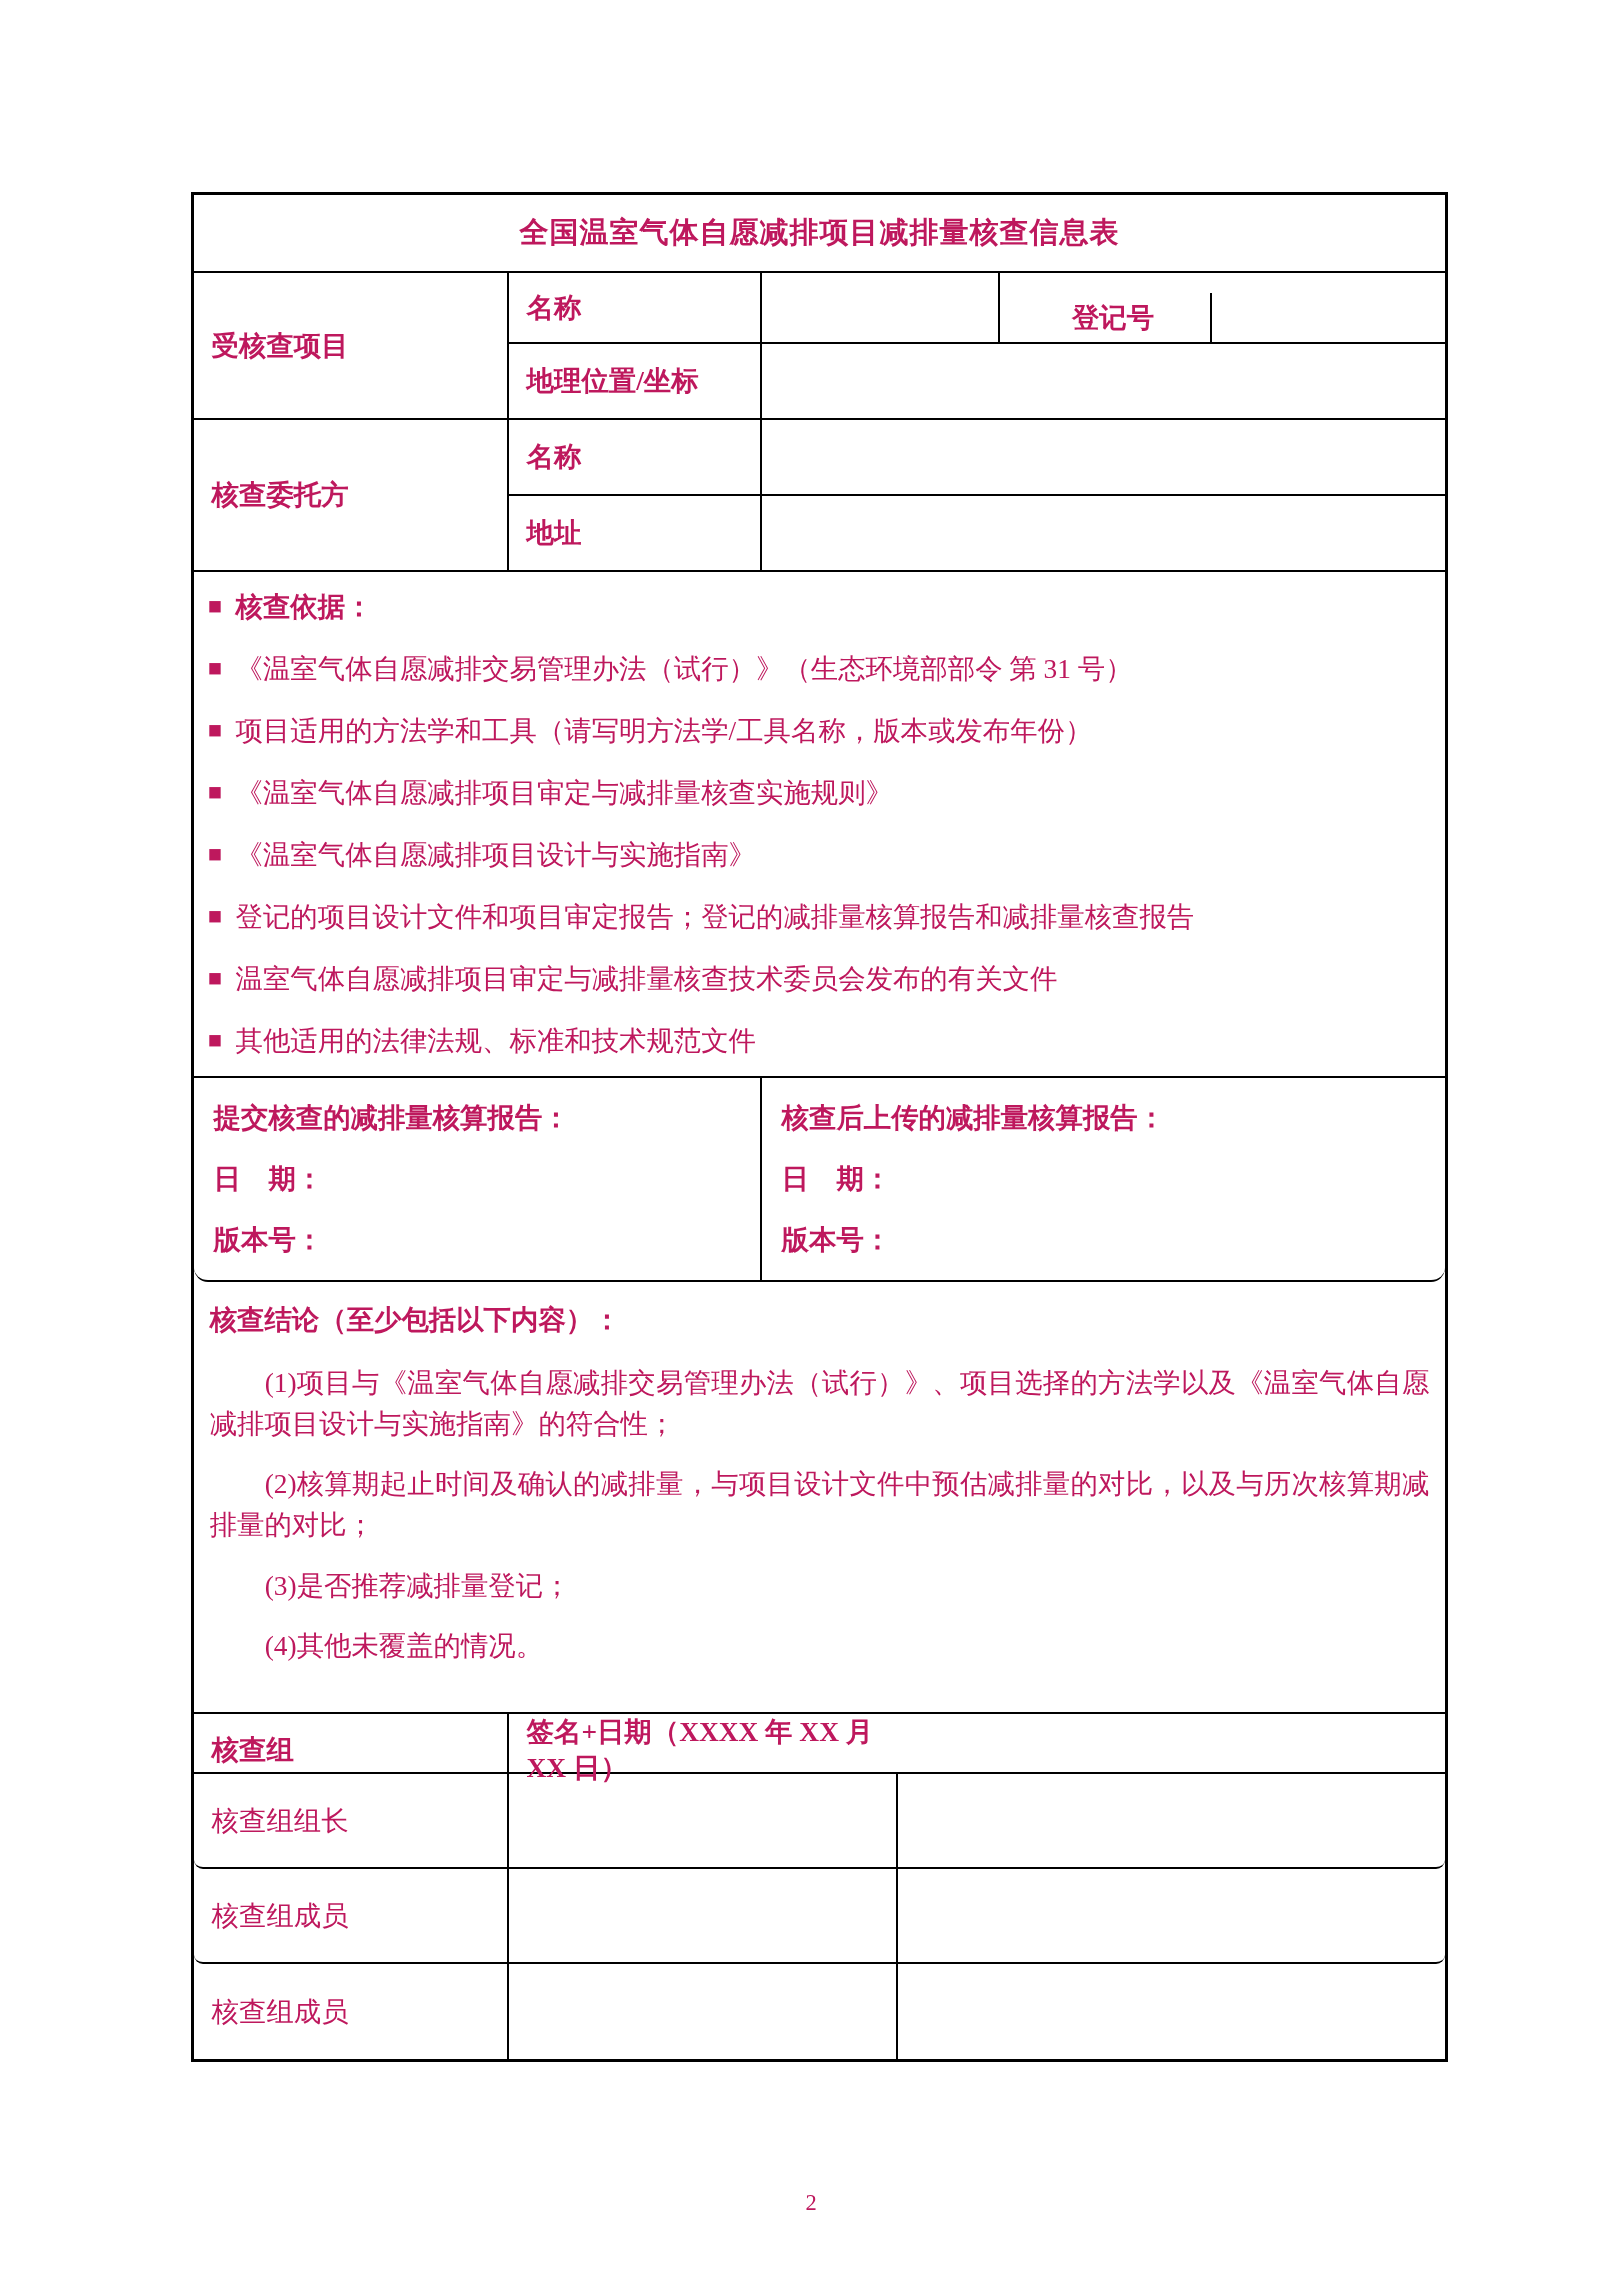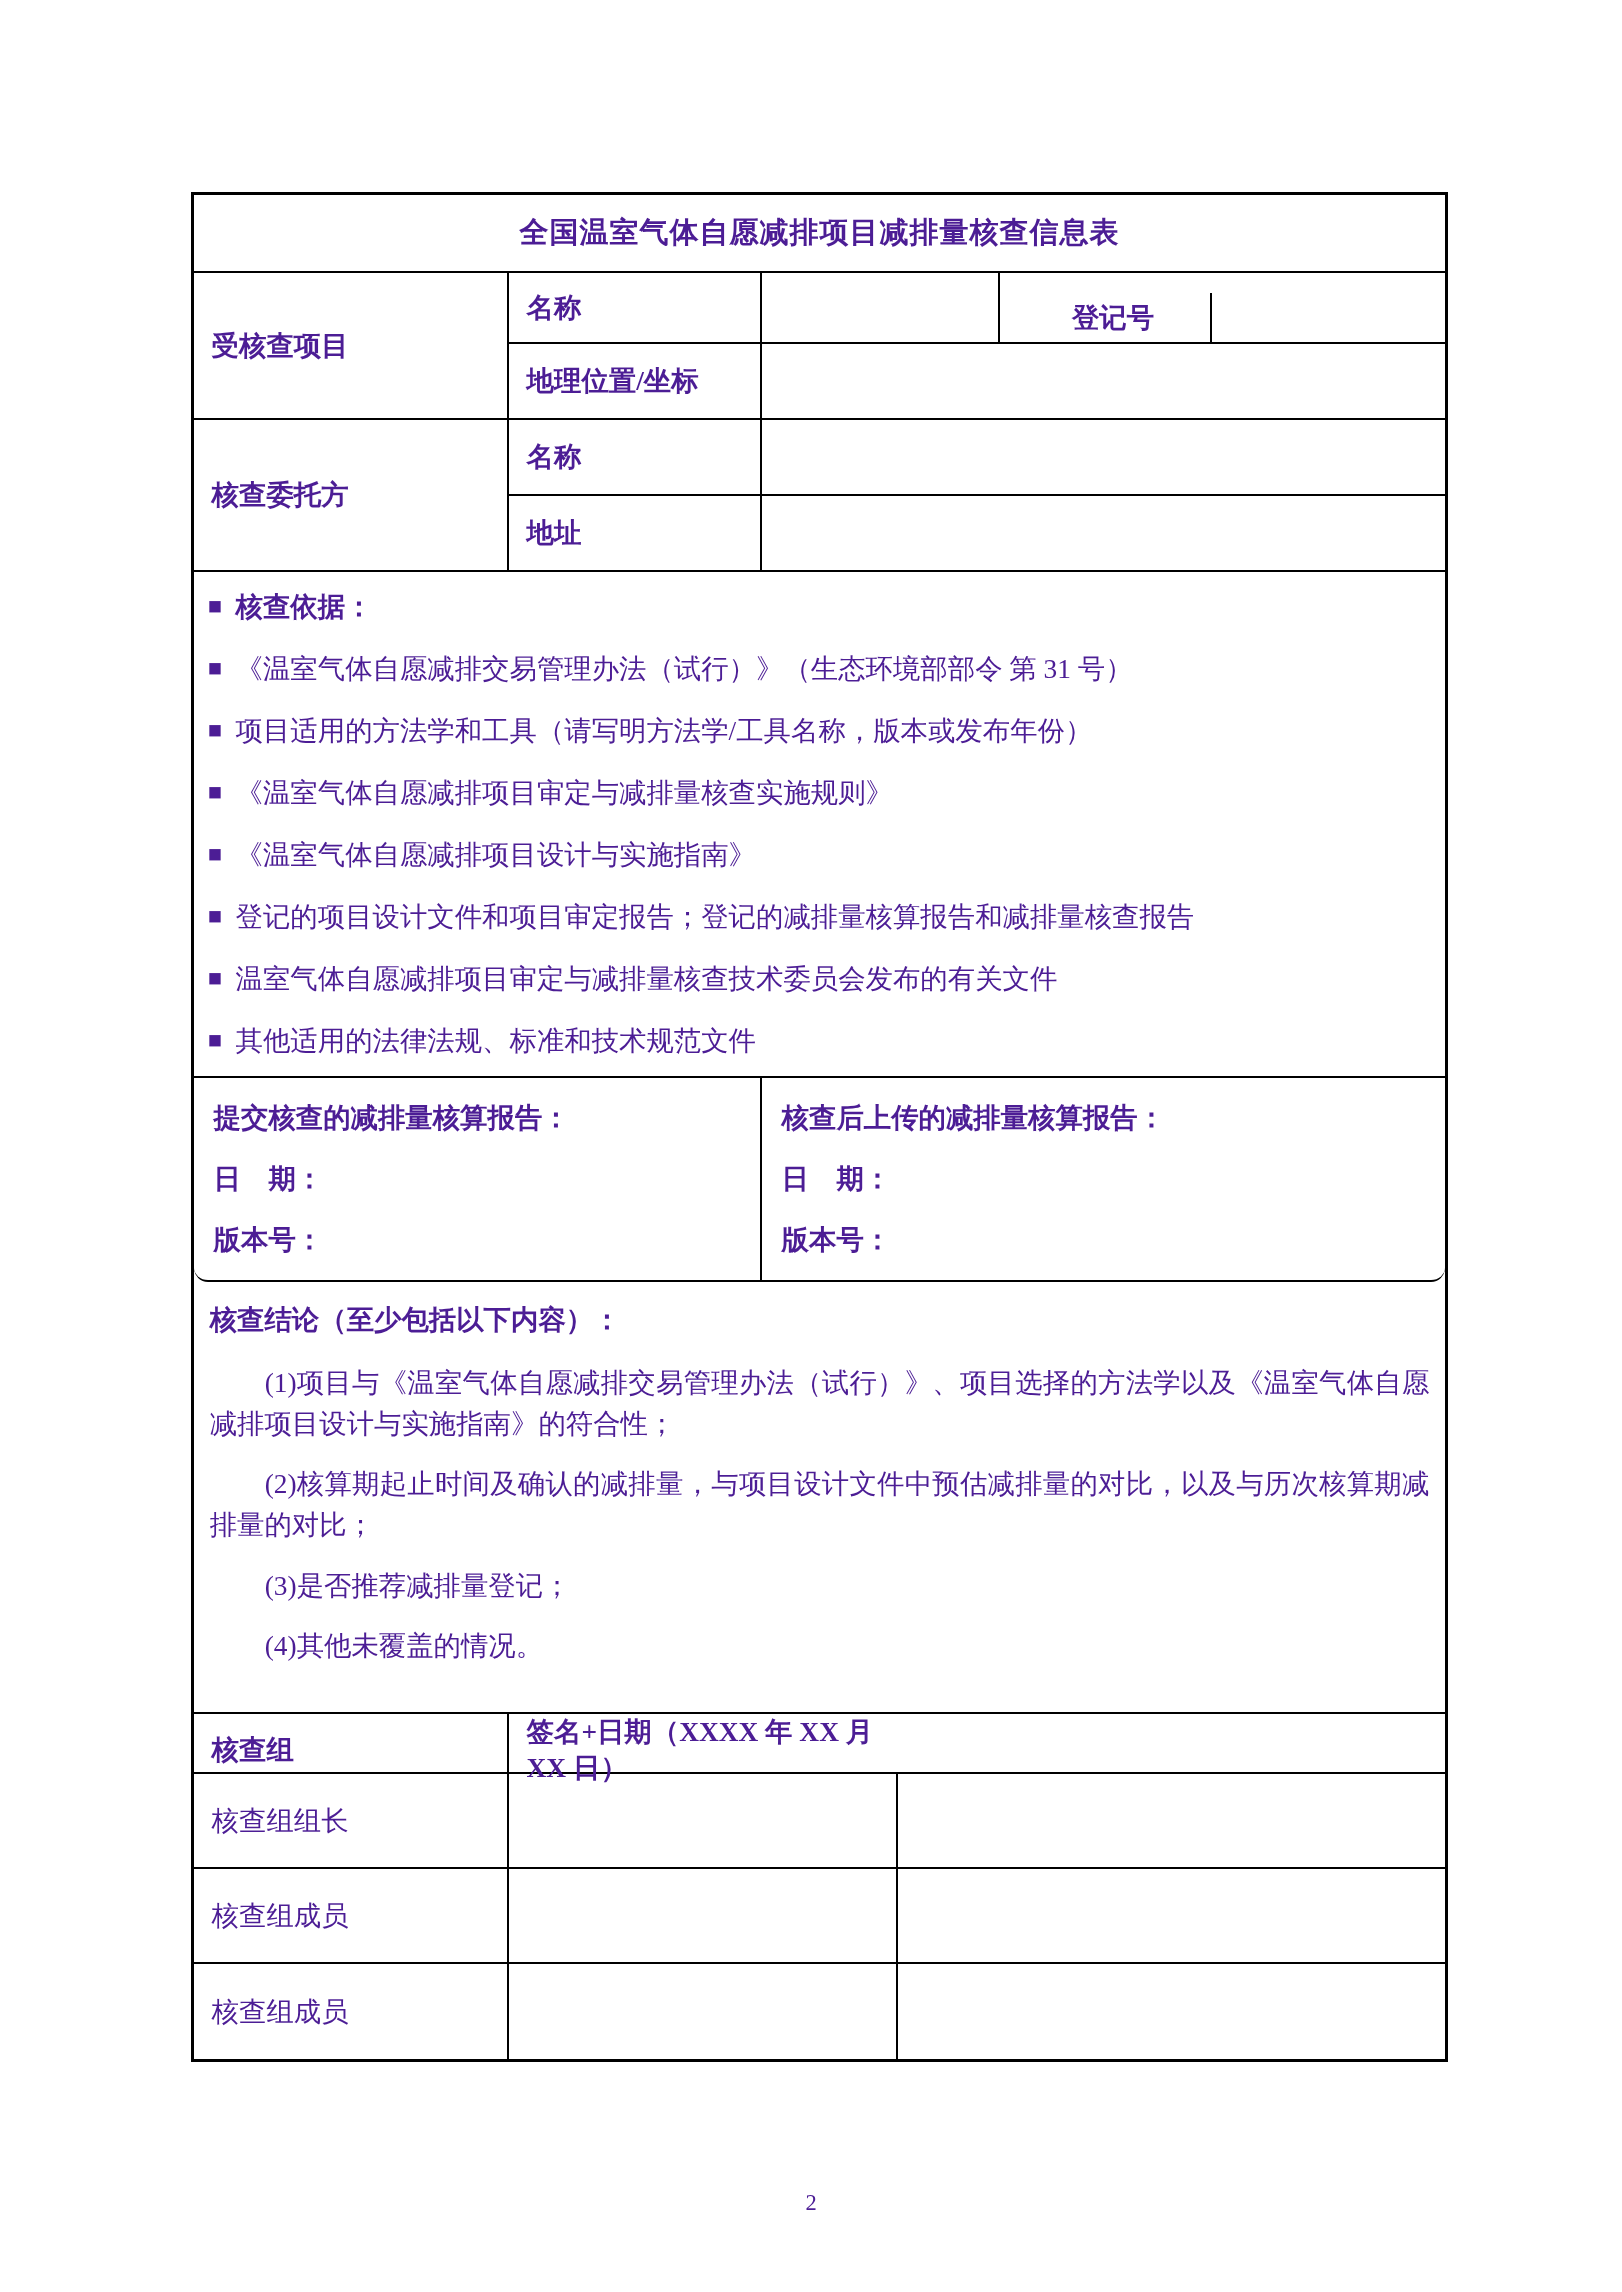"全国温室气体自愿减排项目减排量核查信息表" .page { color: #4c1d95 -> #be185d }
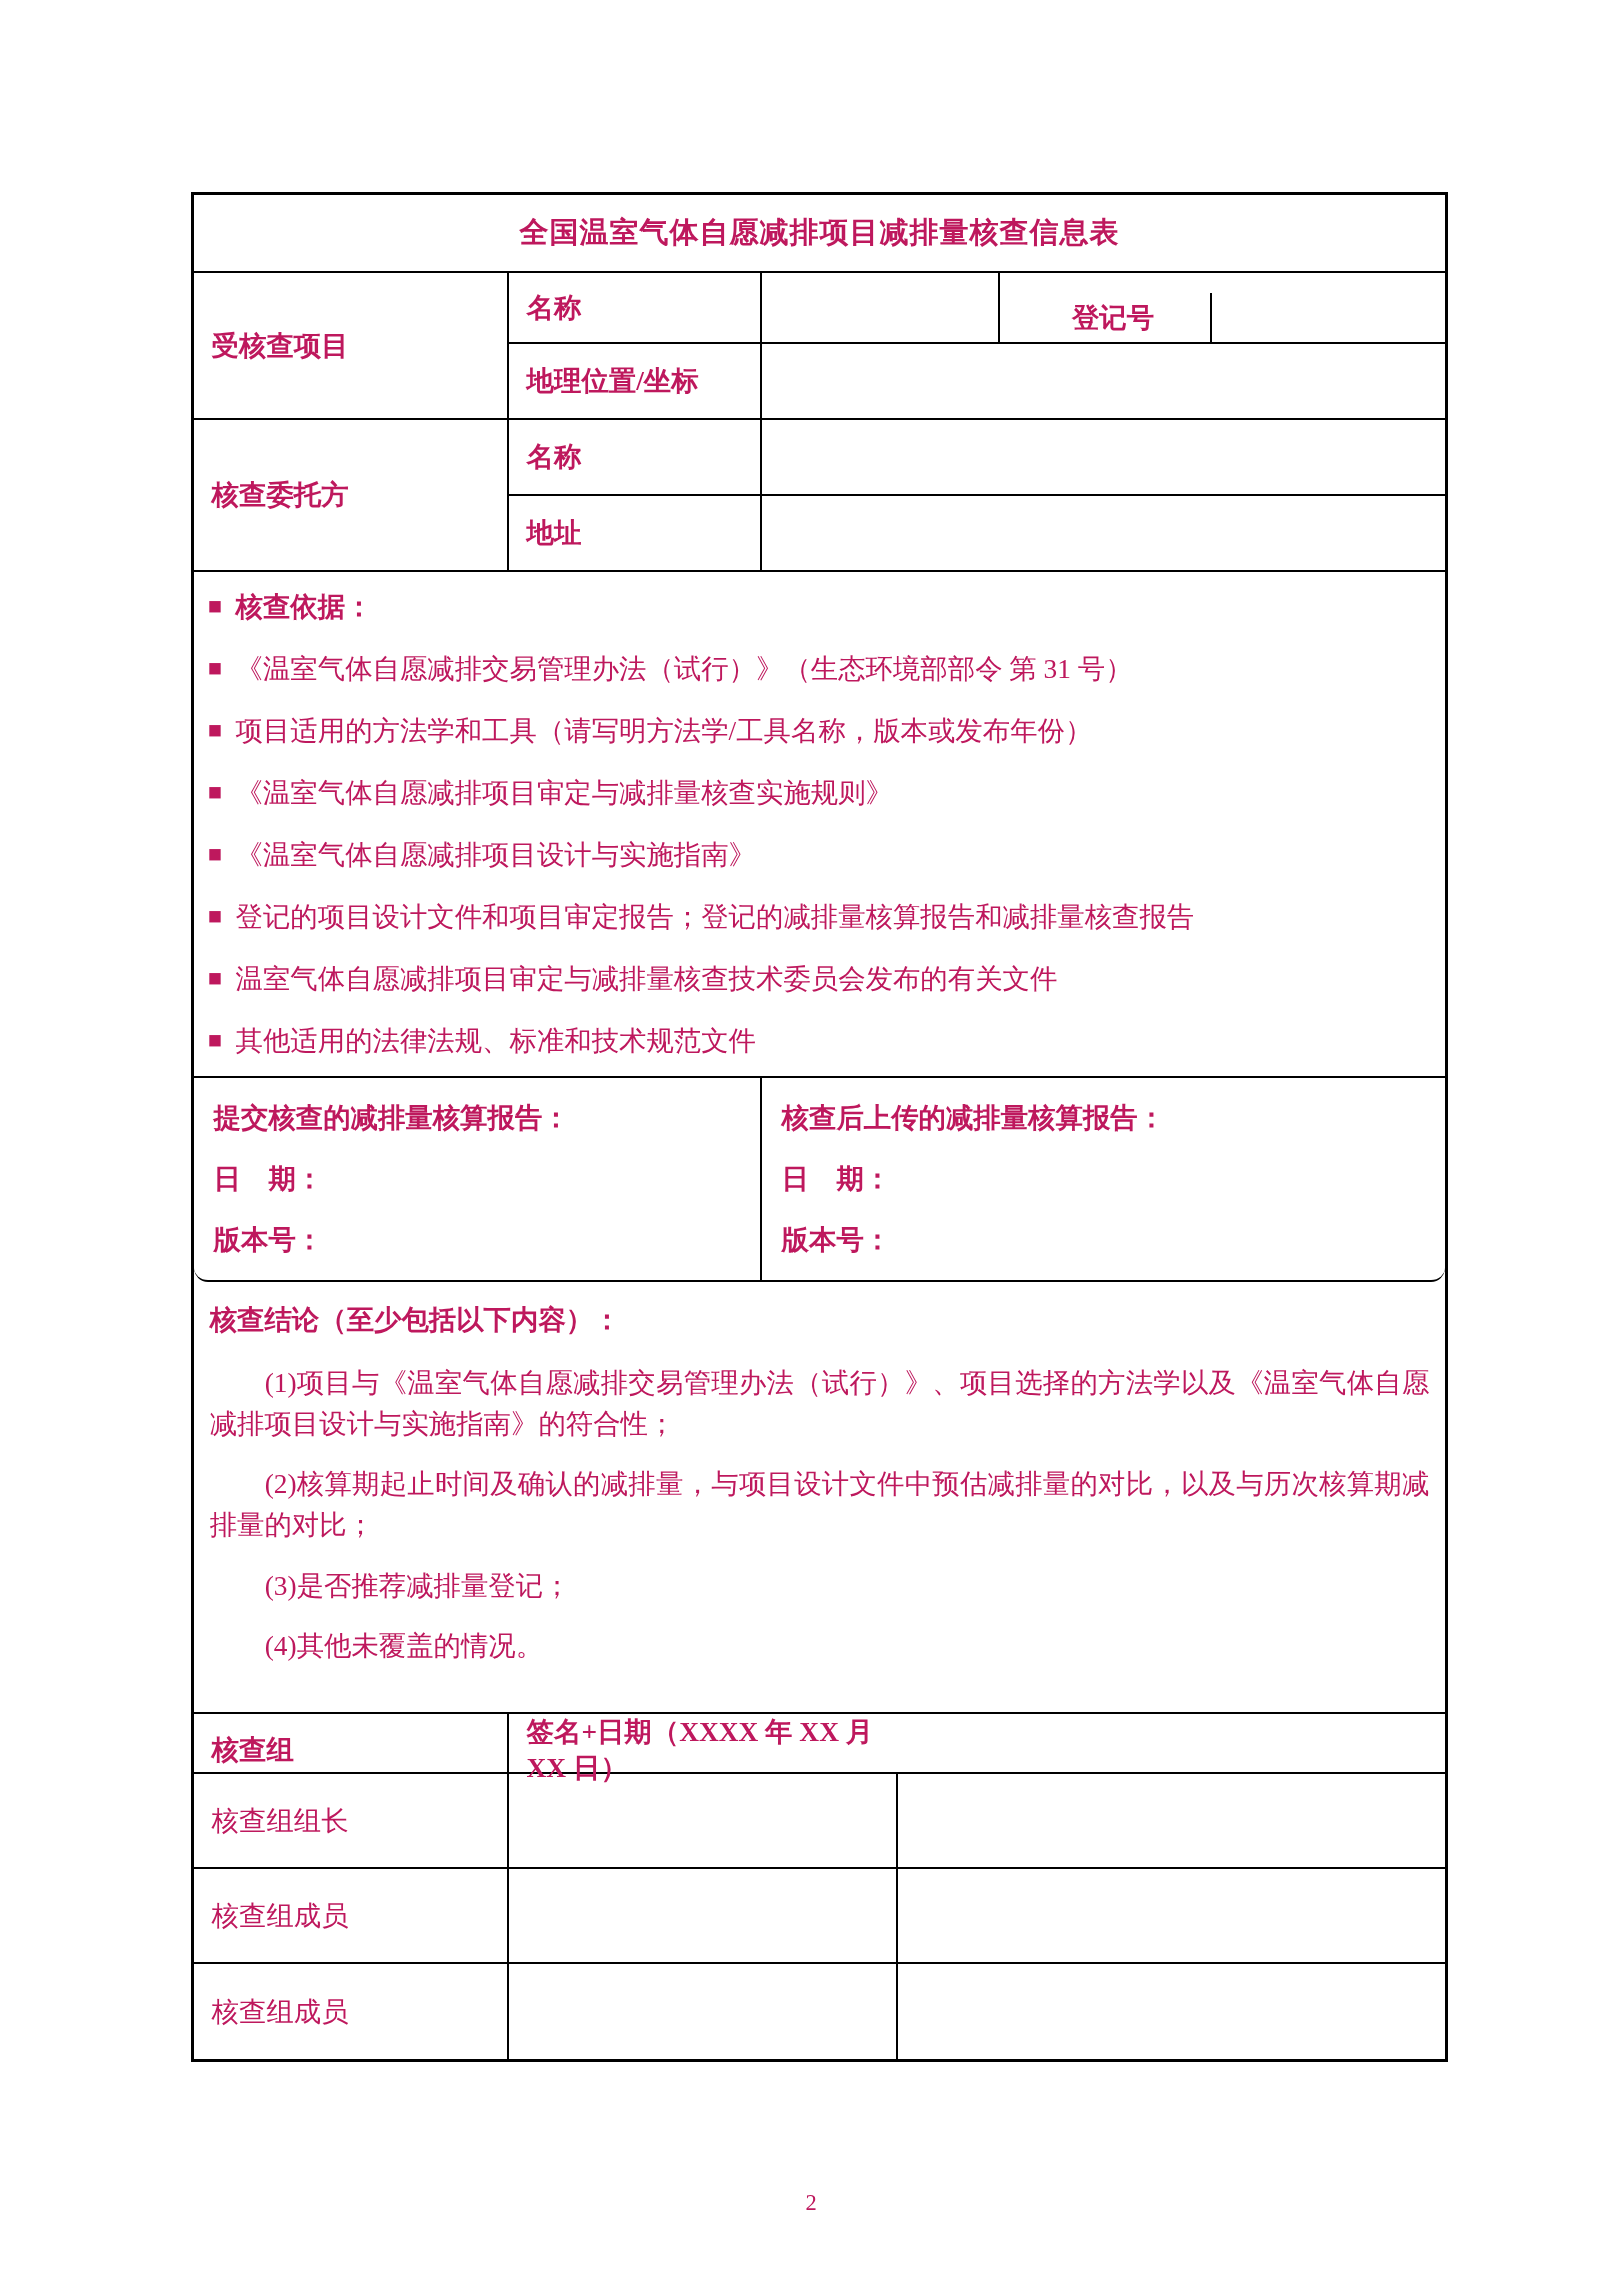"核查组组长" .team-row { border-radius: none -> 9px }
